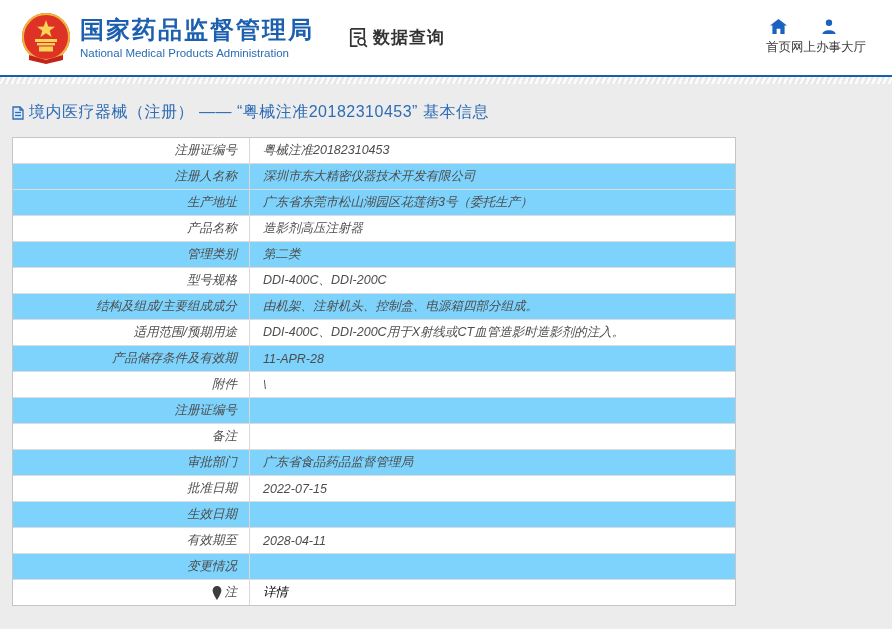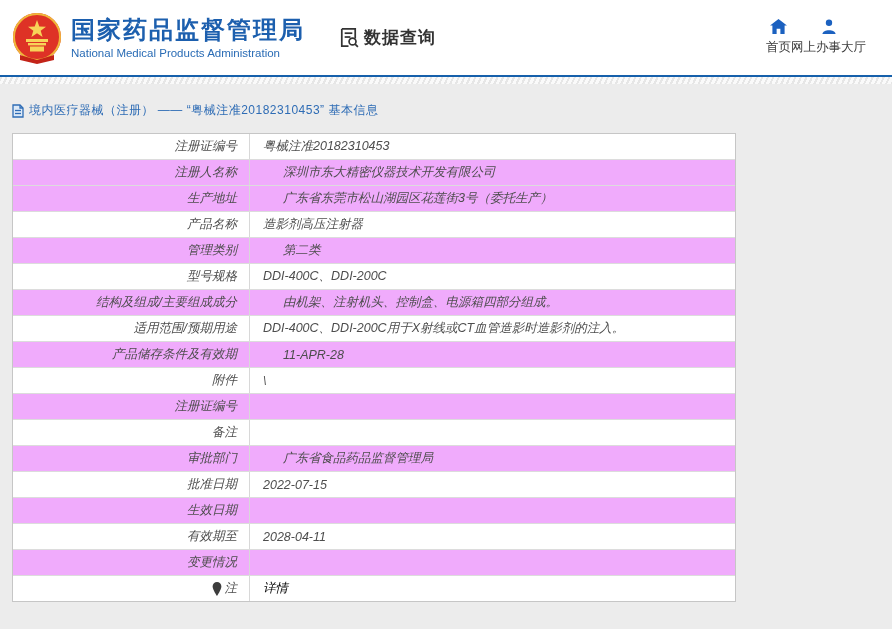"国家药品监督管理局" .site-header { padding: 0 20px 0 10px -> 0 20px 0 19px }
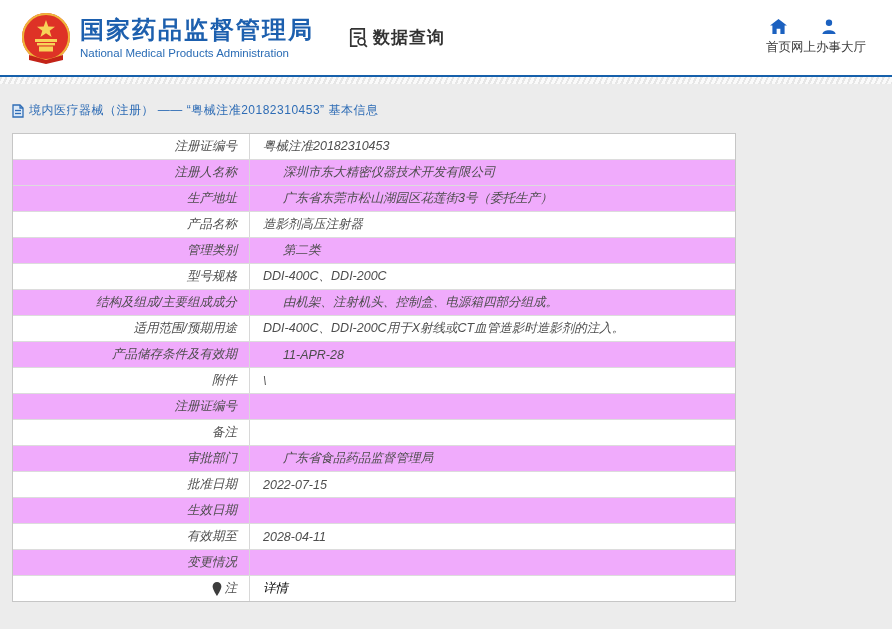"境内医疗器械（注册） —— “粤械注准20182310453” 基本信息" .breadcrumb .bc-title { font-size: 12px -> 16px }
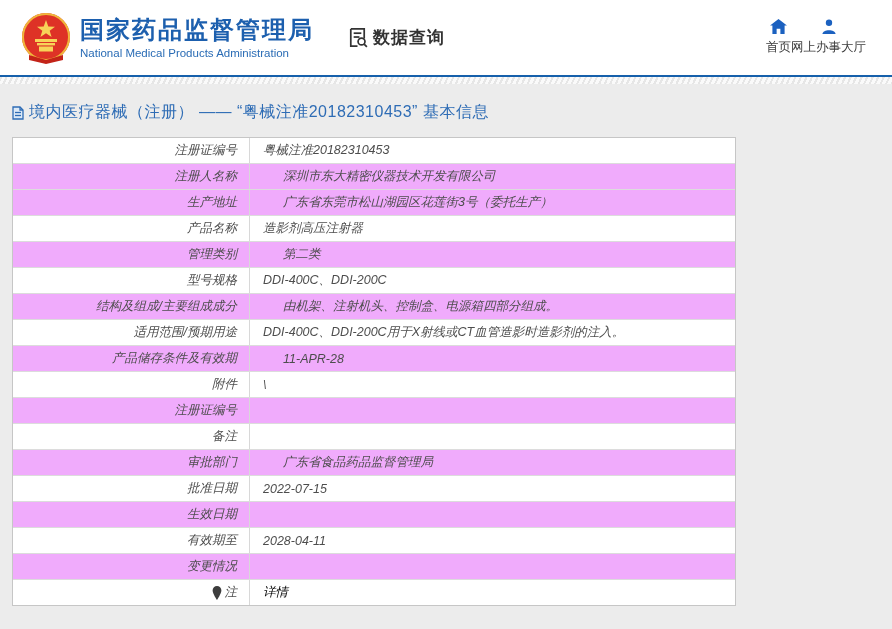"注册人名称" .row.alt { background: #f0abfc -> #7dd3fc; gap: 20px -> none }
